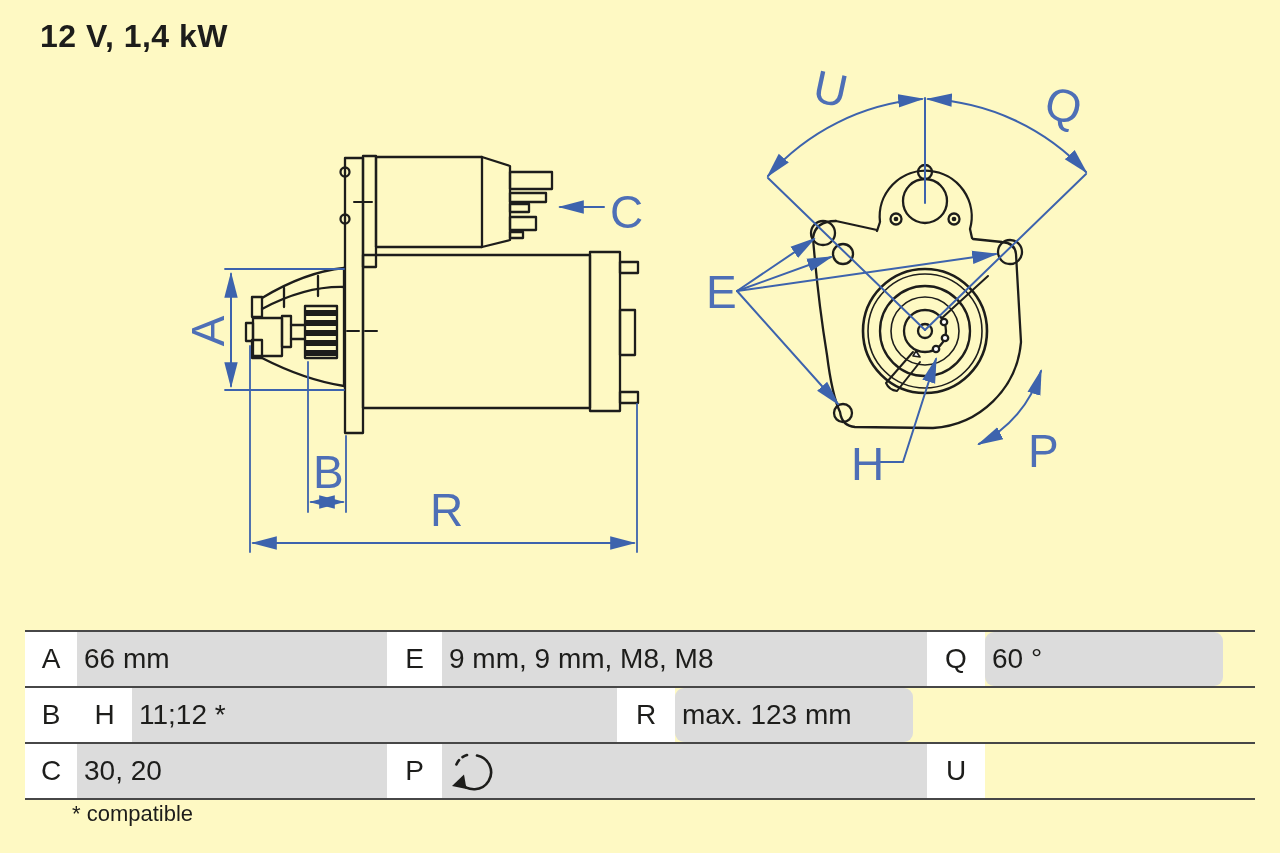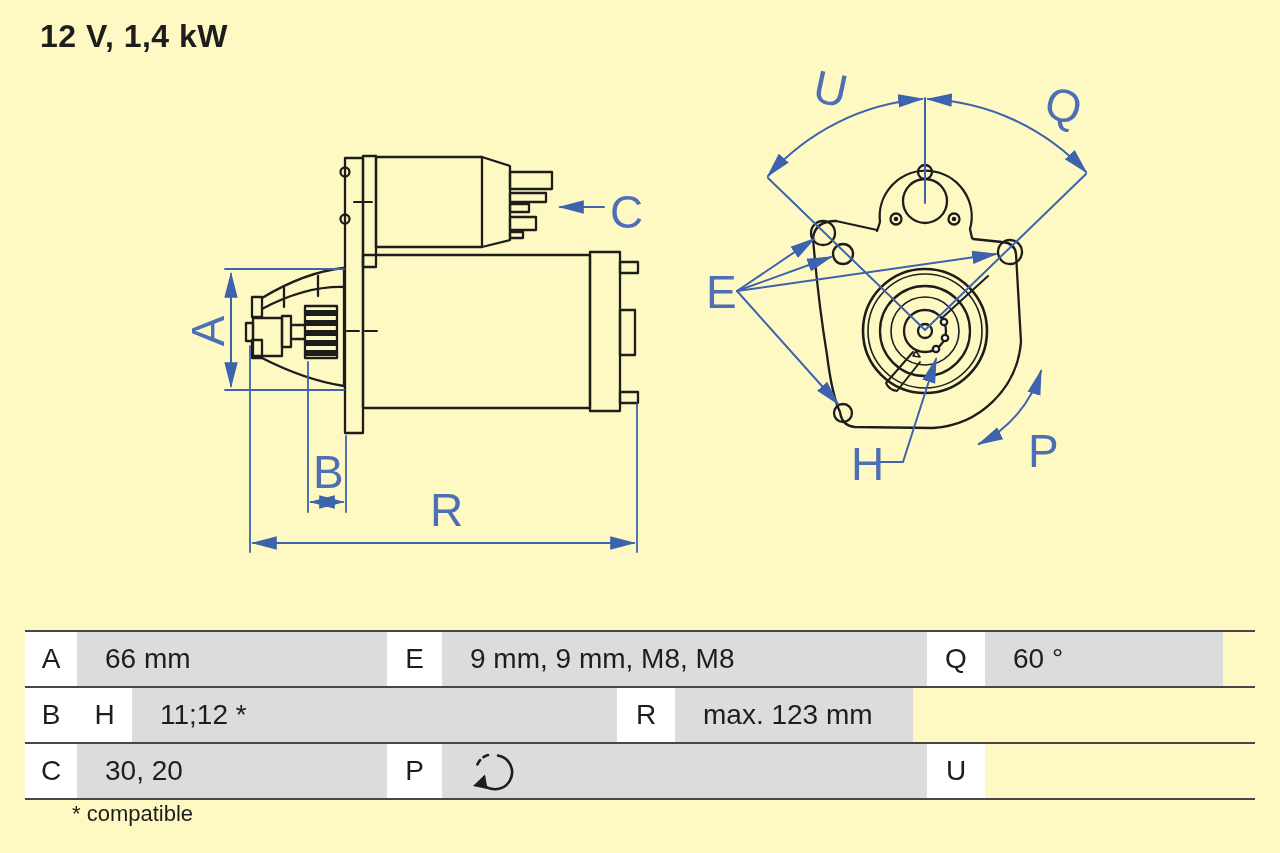"66 mm" .vcell { padding-left: 28px -> 7px }
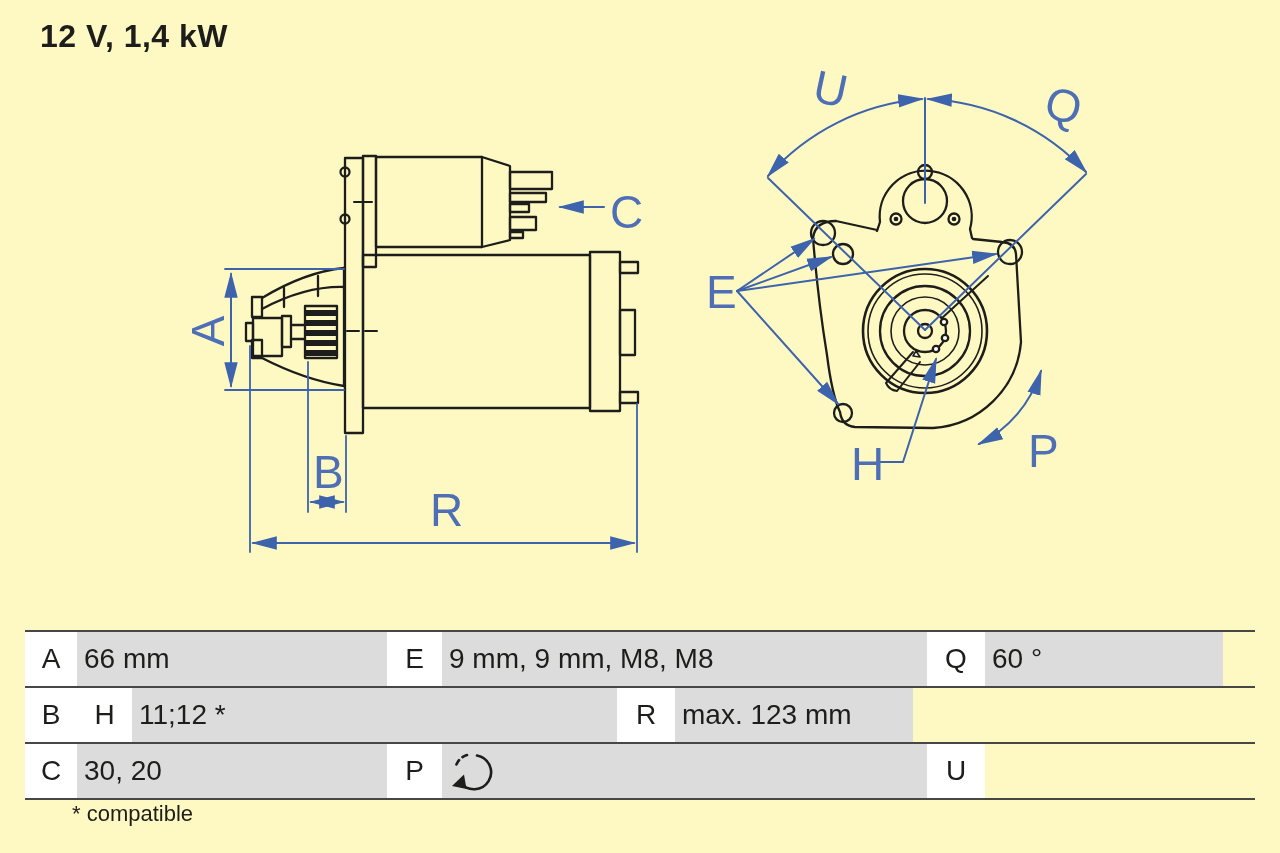"60 °" .v3 { border-radius: none -> 9px }
